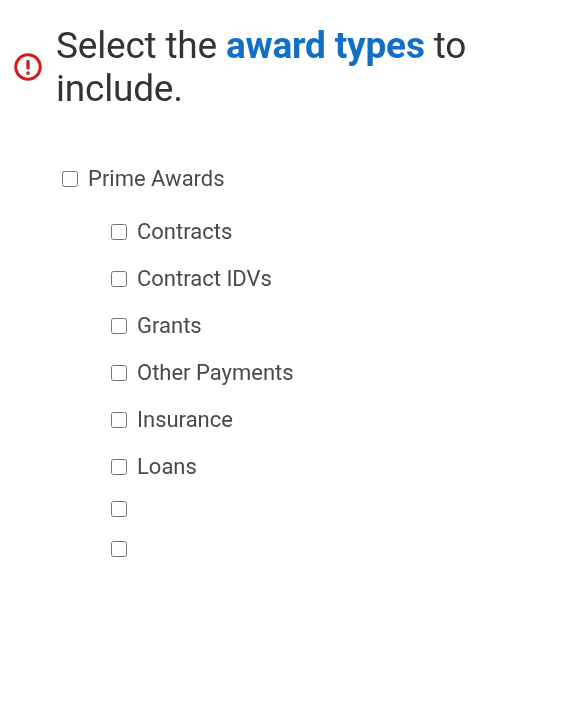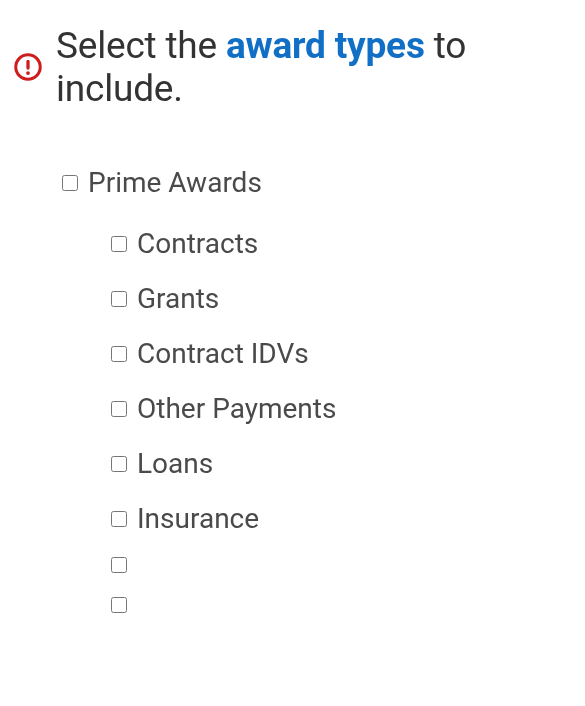"Prime Awards" .option-label { font-size: 28px -> 22px }
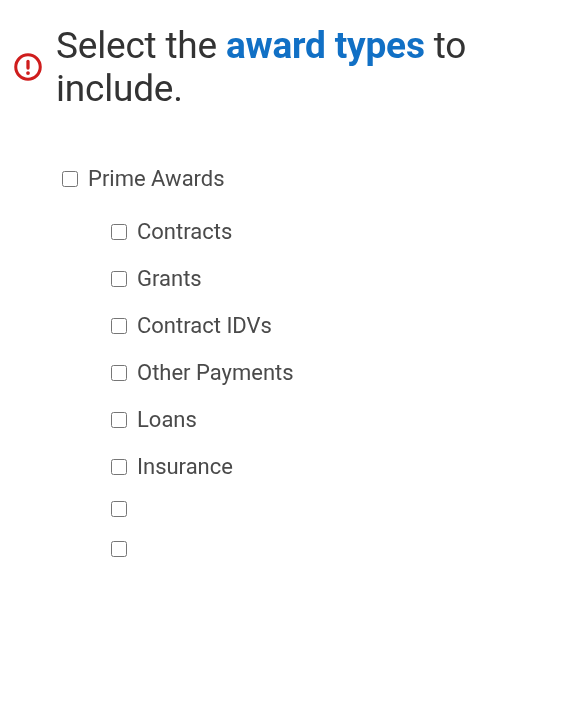"Grants" div.option-row { order: before "Contract IDVs" -> after "Contract IDVs" }
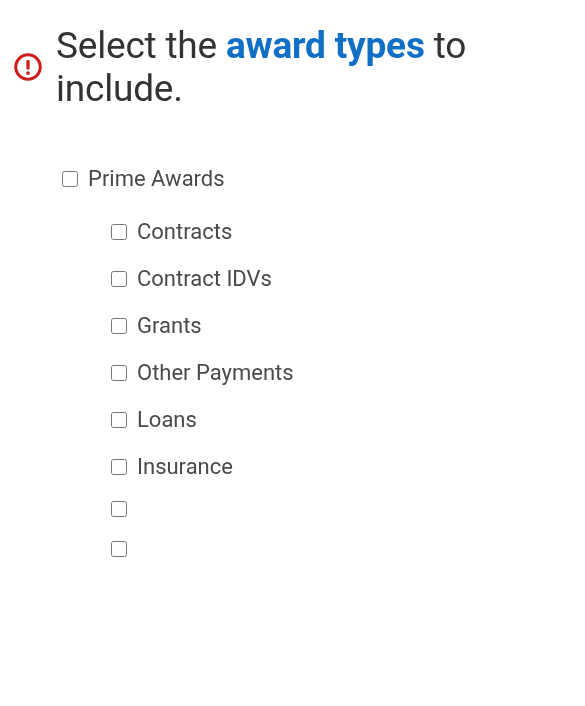"Loans" div.option-row { order: before "Insurance" -> after "Insurance" }
